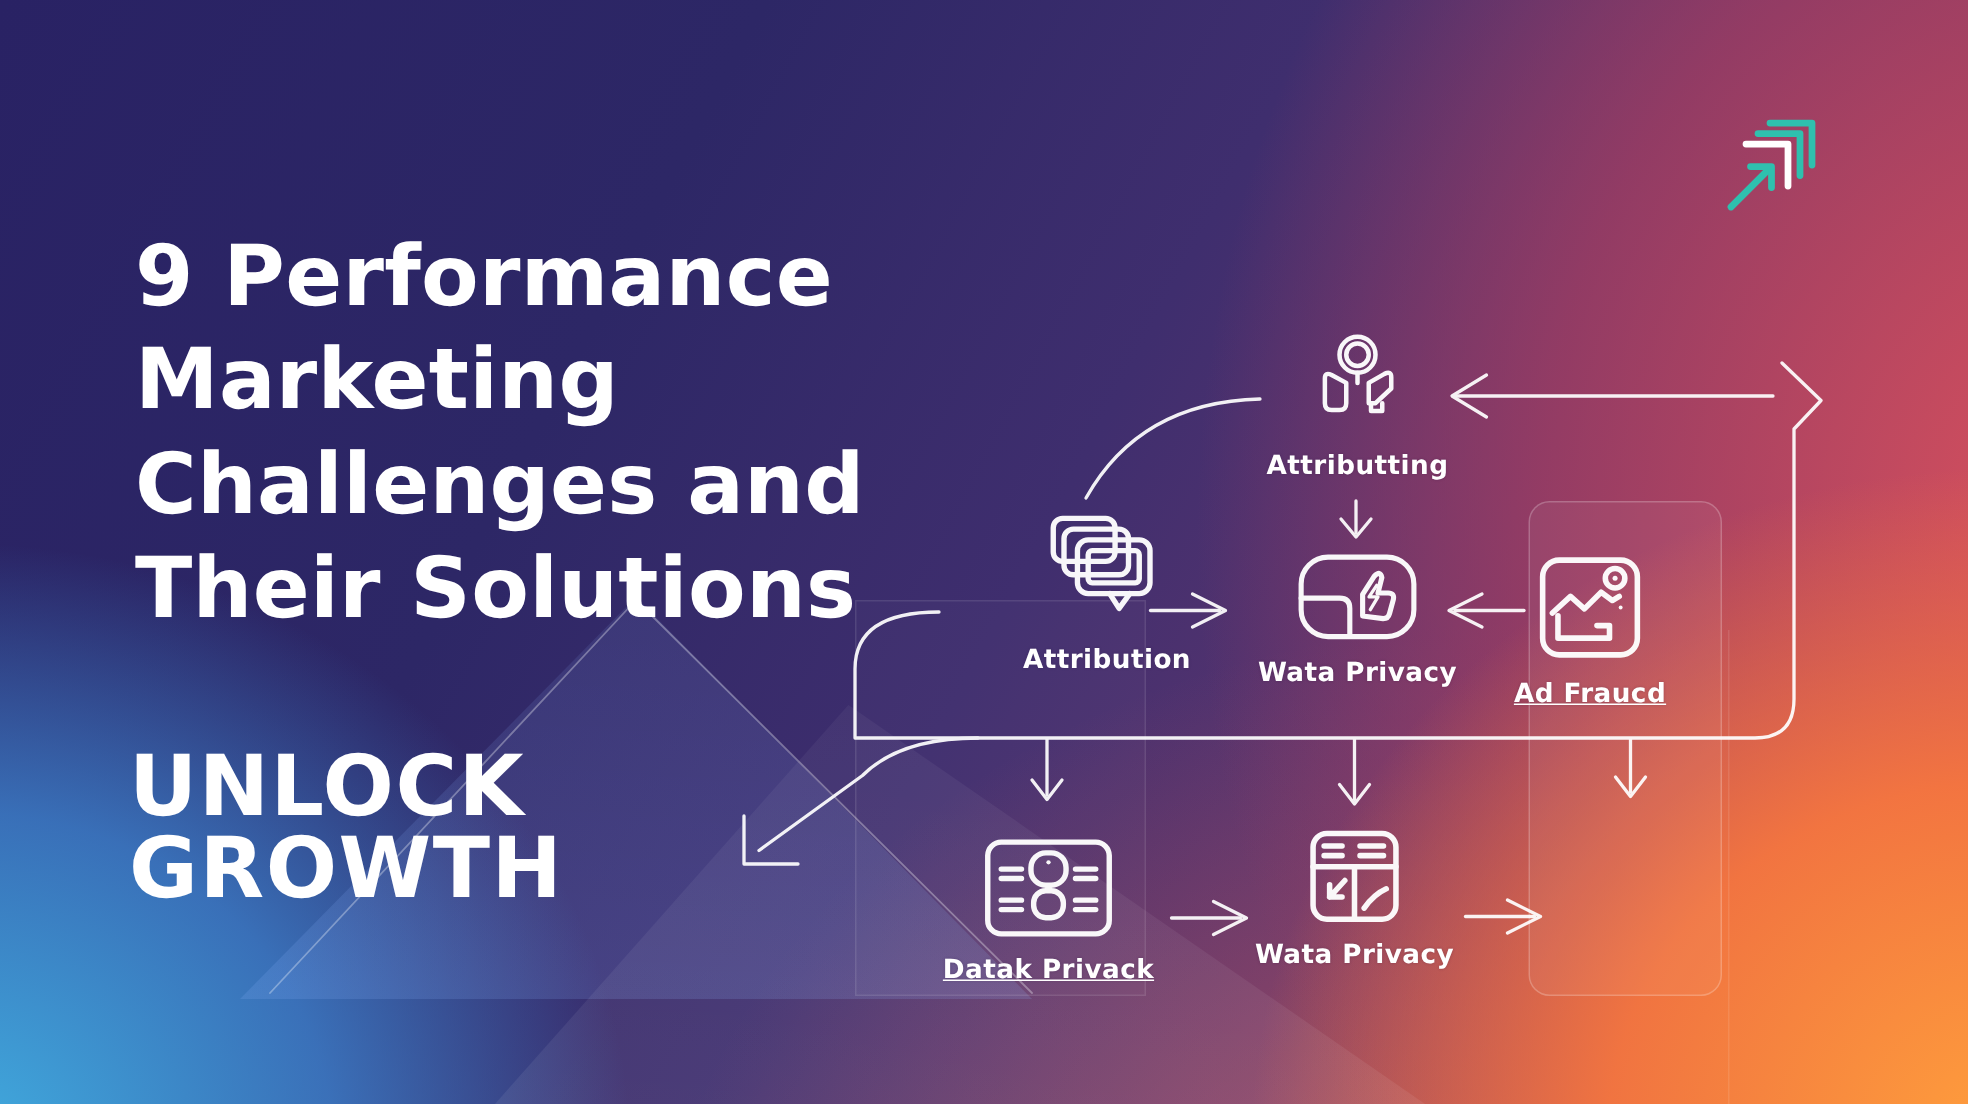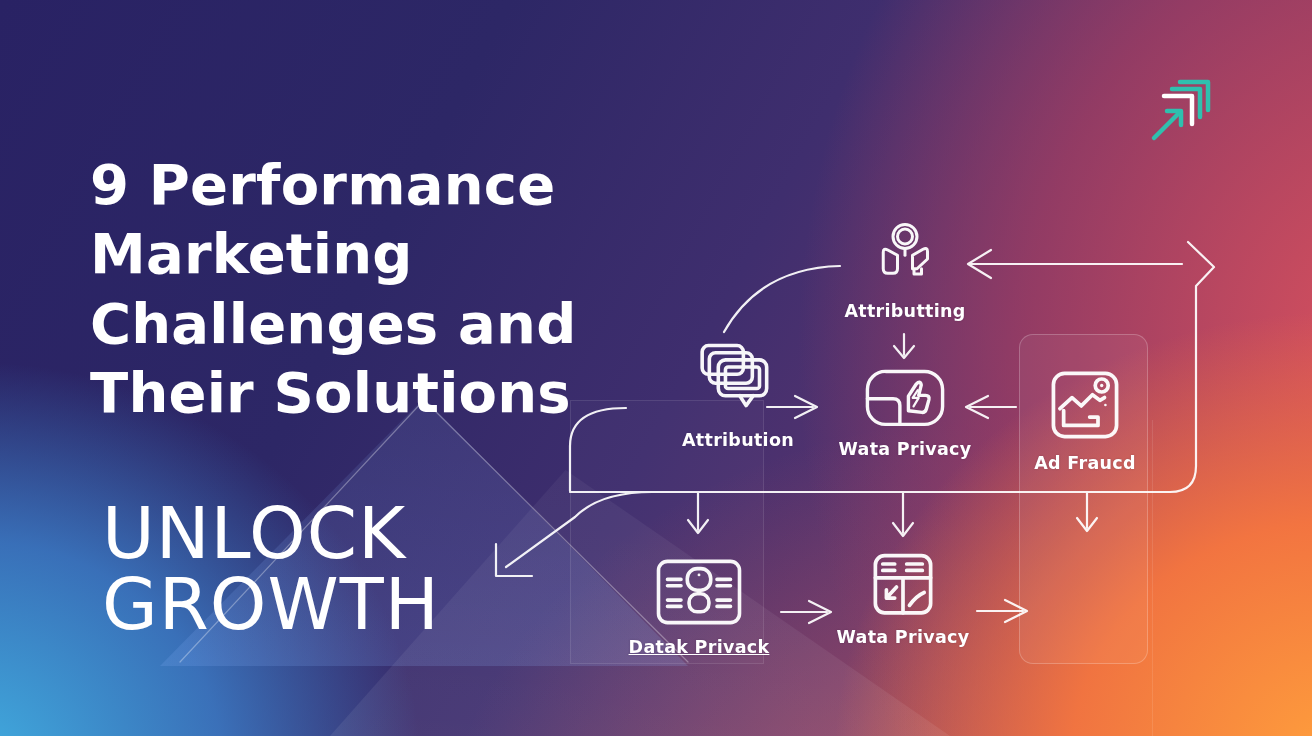"Ad Fraucd" .node-ad-fraud { left: 995px -> 970px; text-decoration: none -> underline }
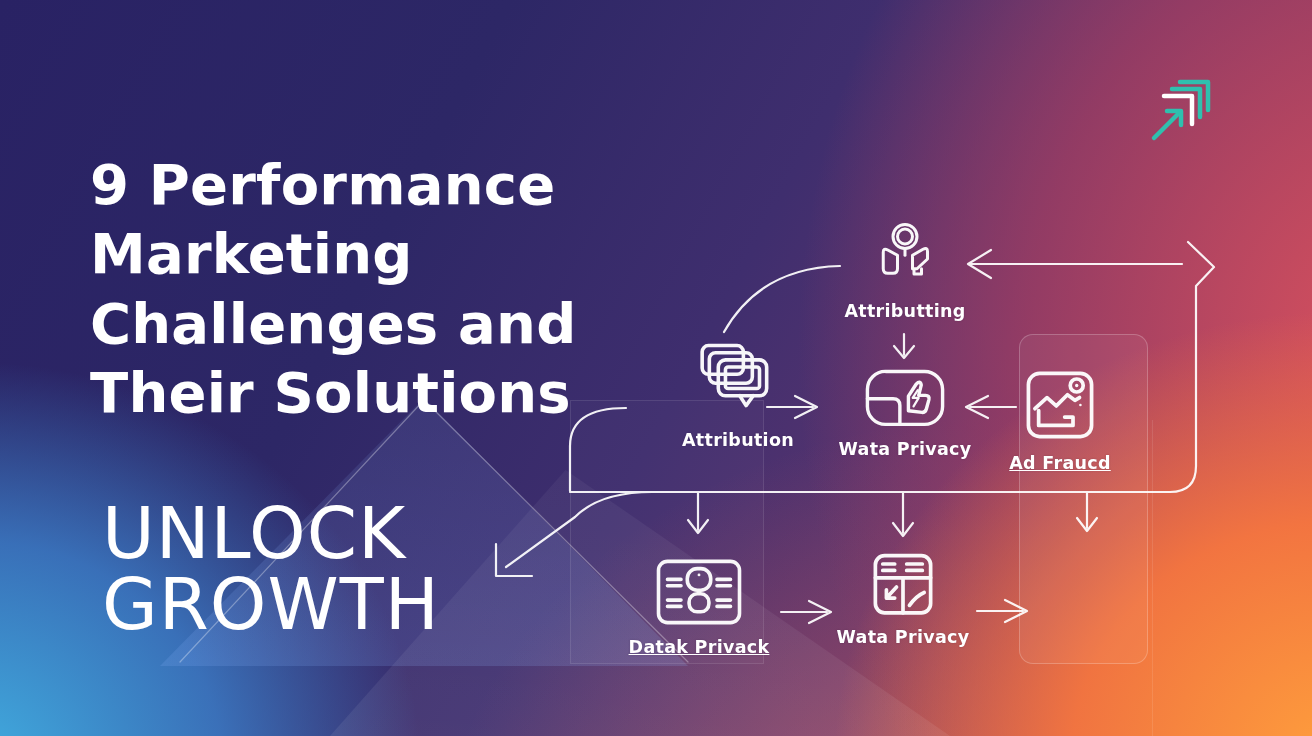"UNLOCK" .headline { font-size: 72px -> 56px; font-weight: 400 -> 700; left: 102px -> 86px }
